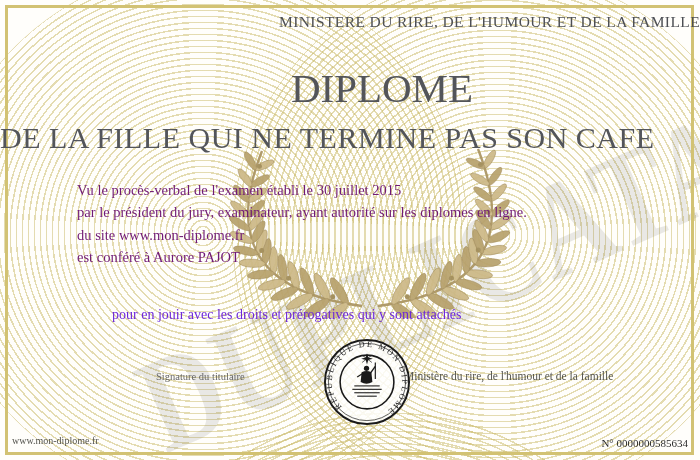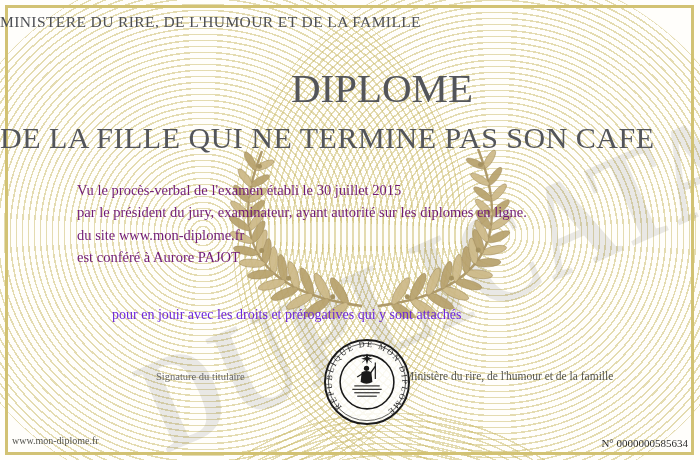"MINISTERE DU RIRE, DE L'HUMOUR" .header { text-align: left -> right }
